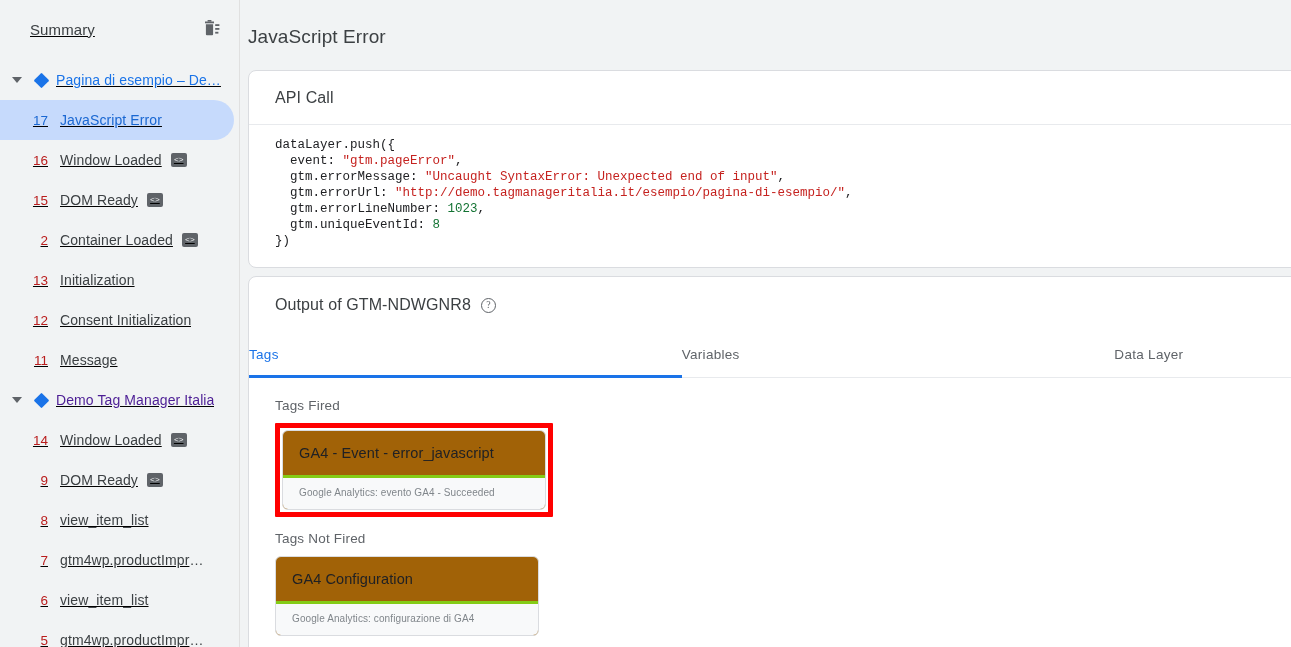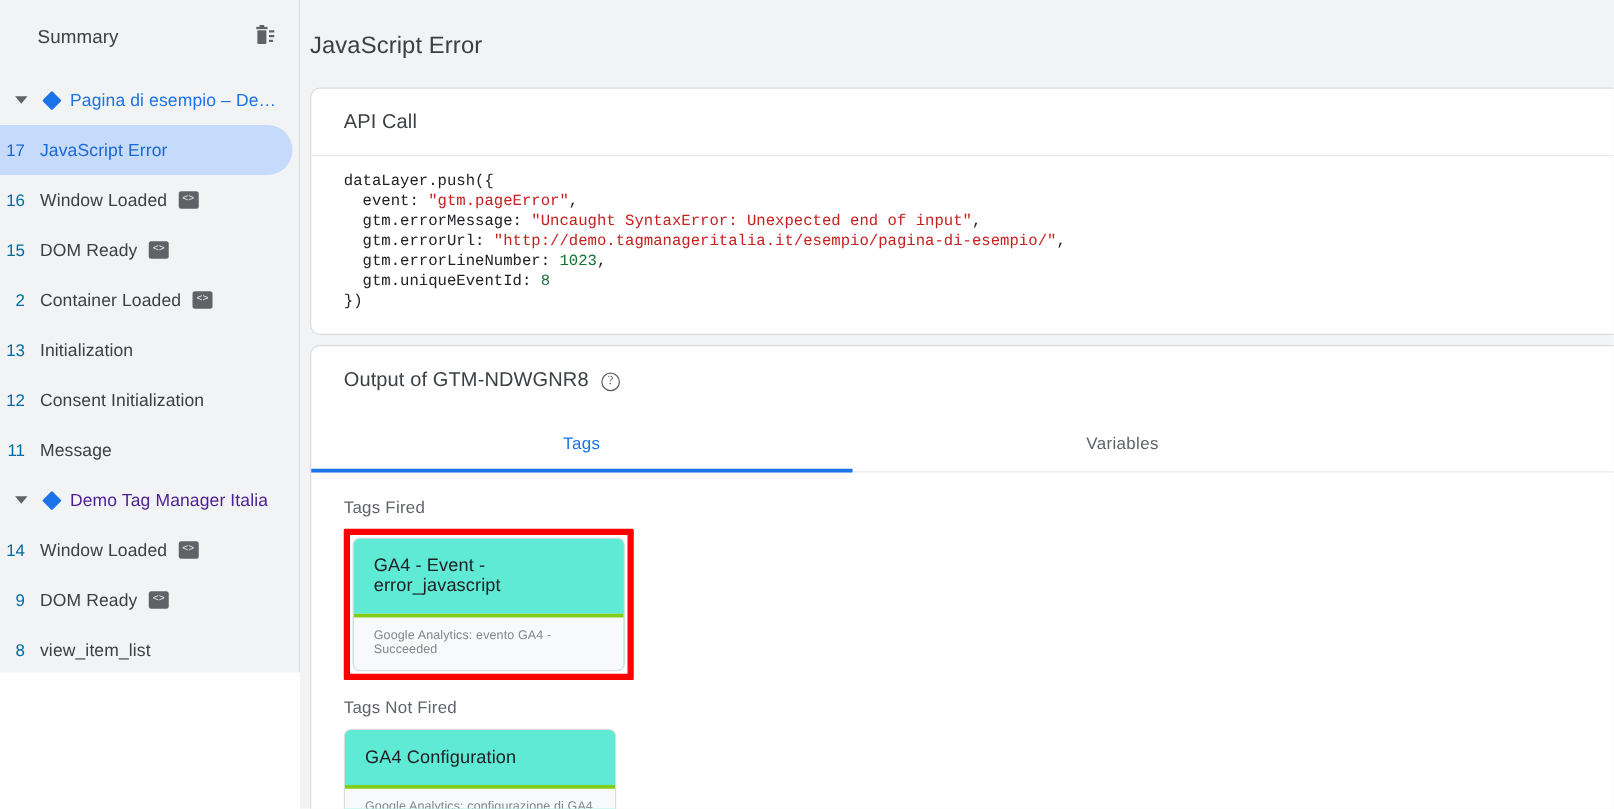"Summary" .sidebar { height: 538px -> 647px; text-decoration: none -> underline }
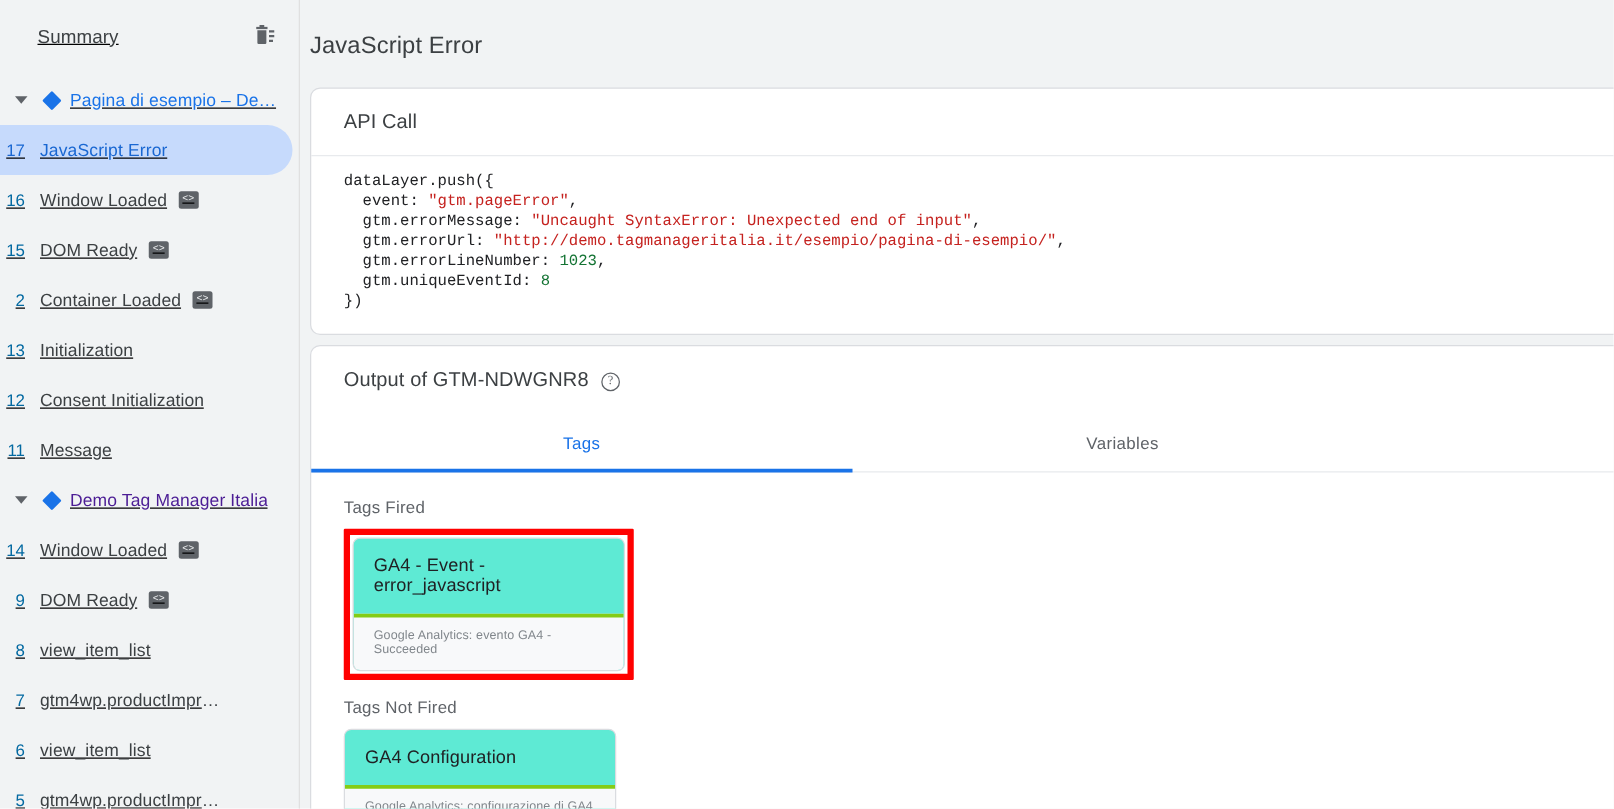"17" .sb-item { padding-left: none -> 28px }
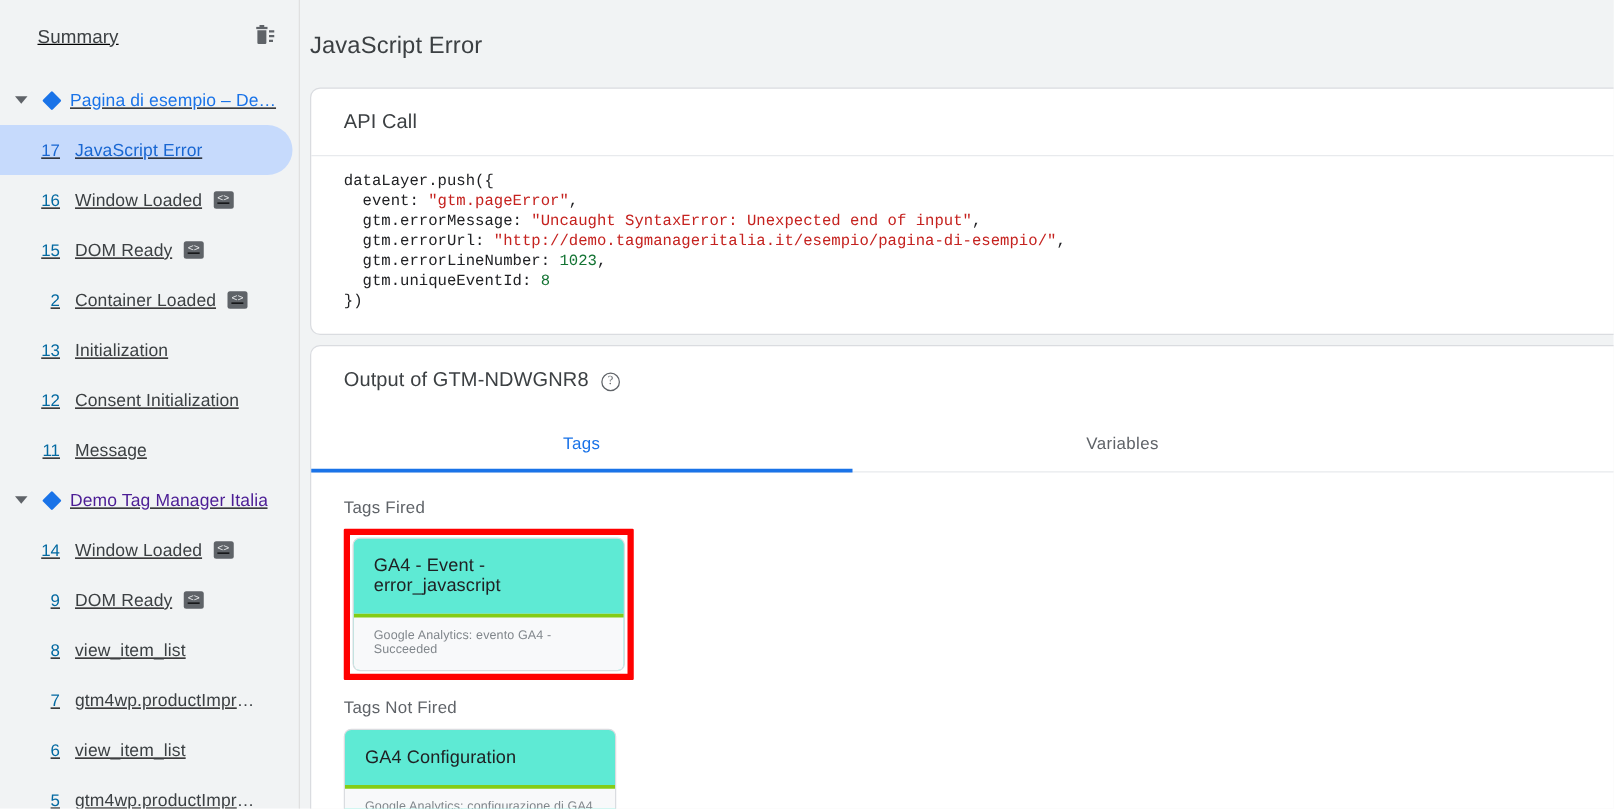"16" .sb-item .num { color: #0369a1 -> #b91c1c }
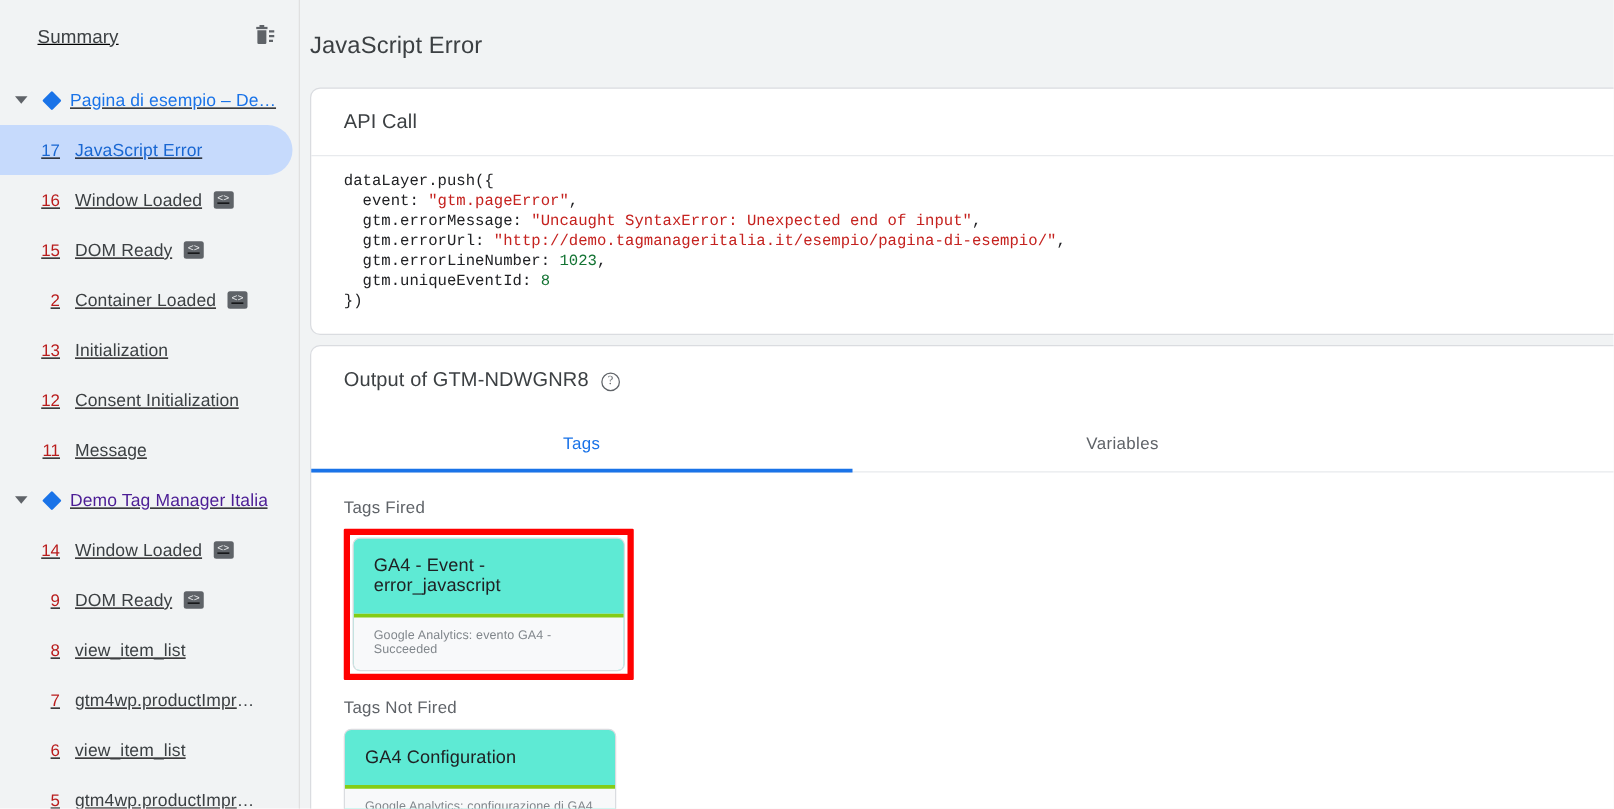"Tags" .tab { text-align: center -> left }
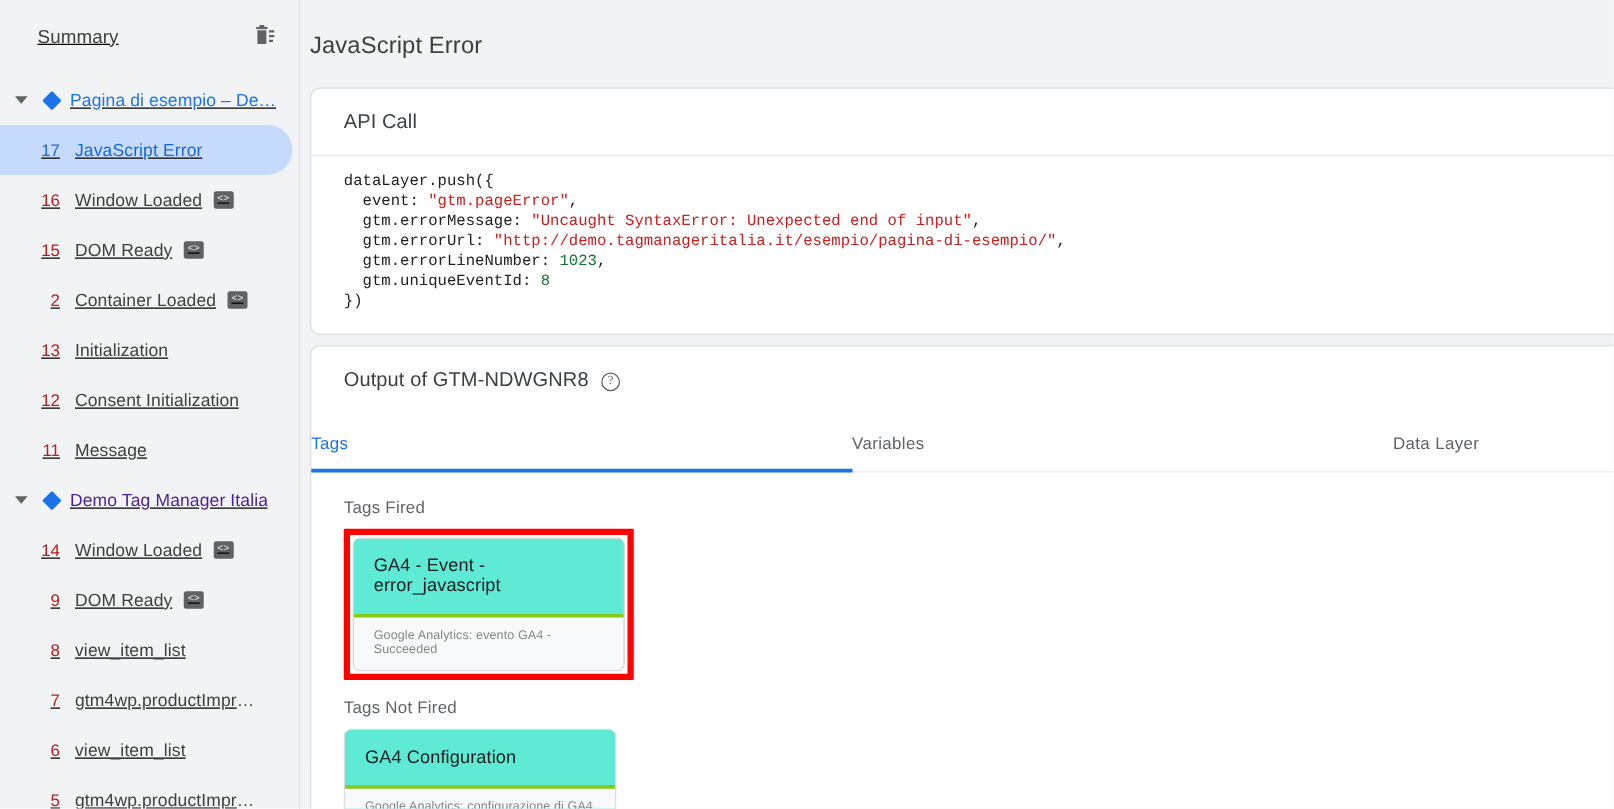"GA4 - Event - error_javascript" .tag-card { background: #5eead4 -> #a16207; width: 218px -> 264px }
